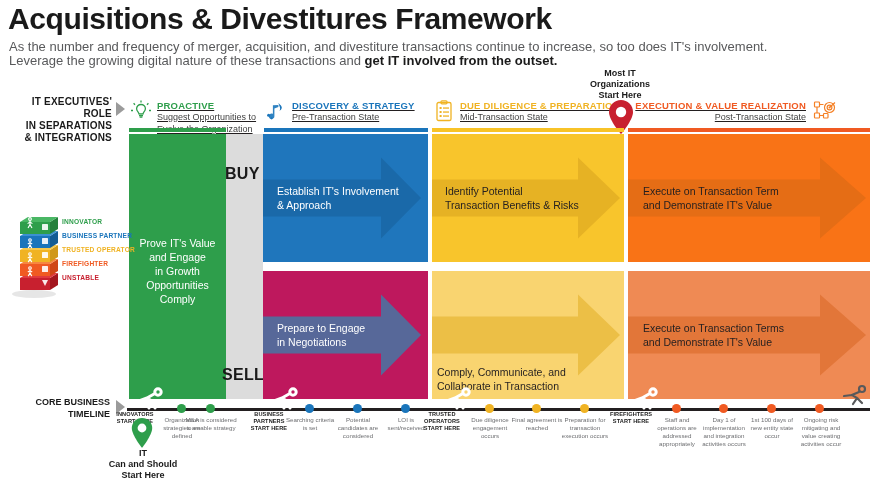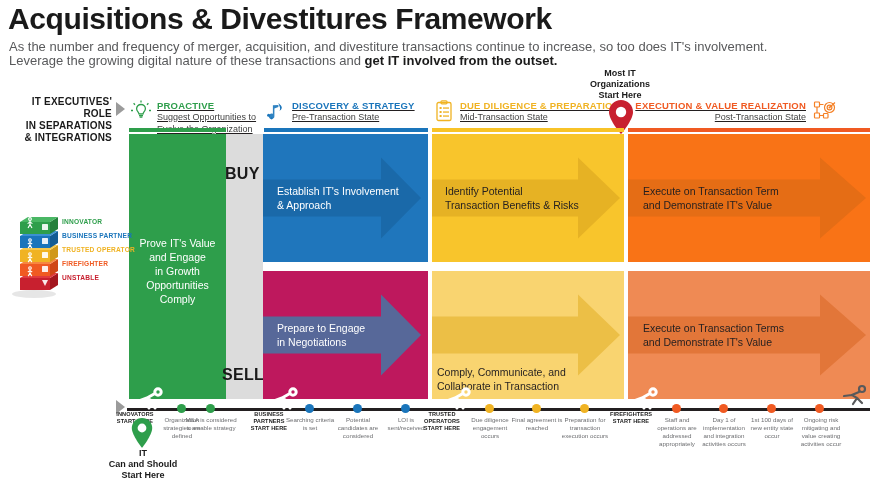"CORE BUSINESS" div { html: none -> <div> <span>CORE BUSINESS</span><br> <span>TIMELINE</span> </div> }
